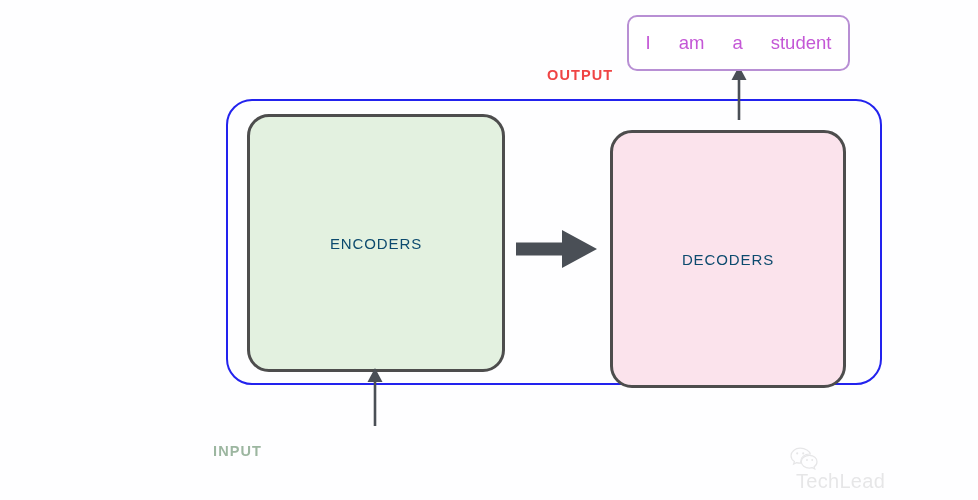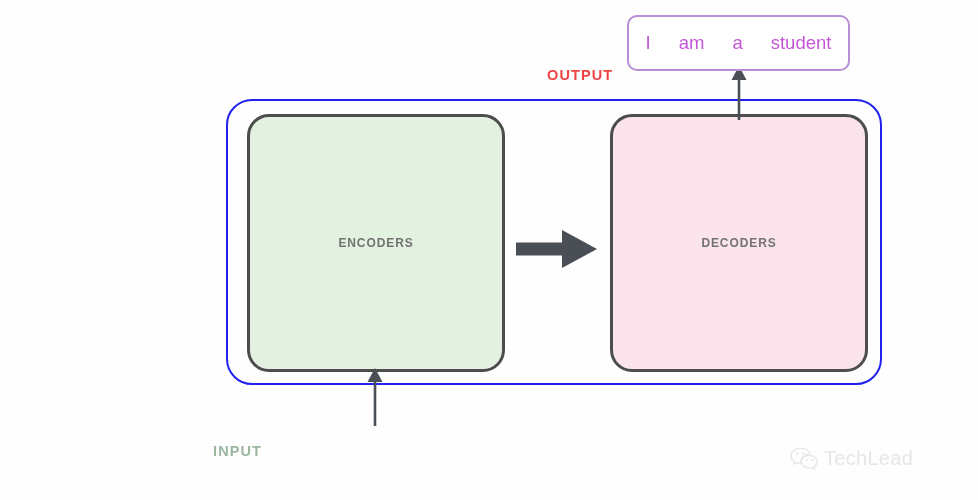"ENCODERS" .stack-label { color: #737373 -> #0c4a6e; font-size: 12px -> 15px; font-weight: bold -> normal }
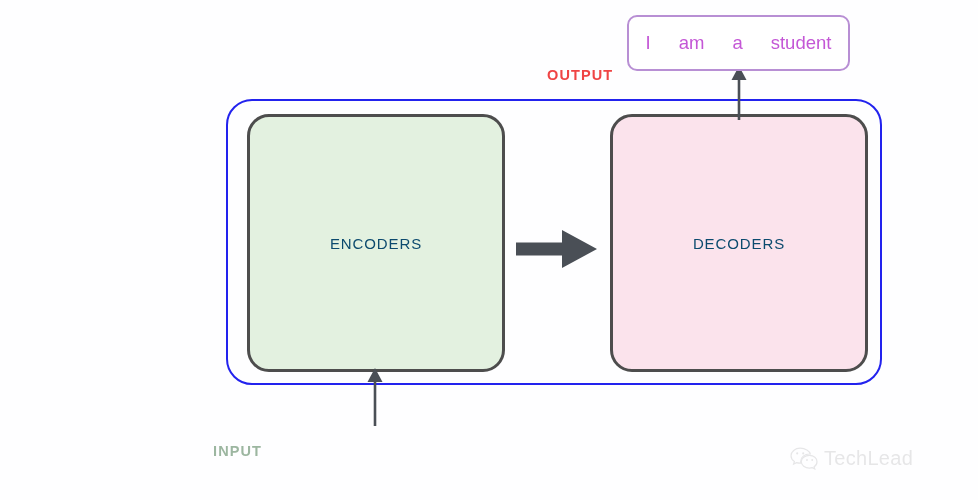"DECODERS" #decoders-box { top: 114px -> 130px; width: 258px -> 236px }
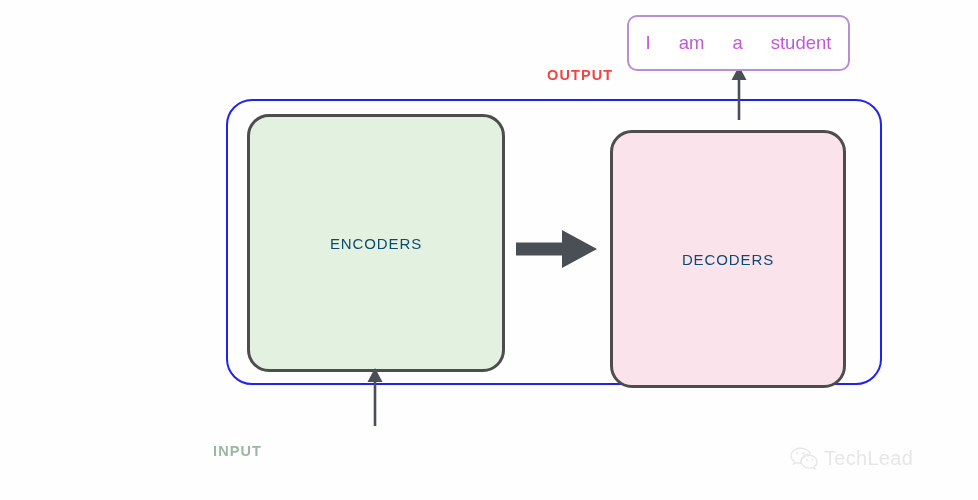"TechLead" #watermark { align-items: flex-end -> flex-start; flex-direction: none -> column }
